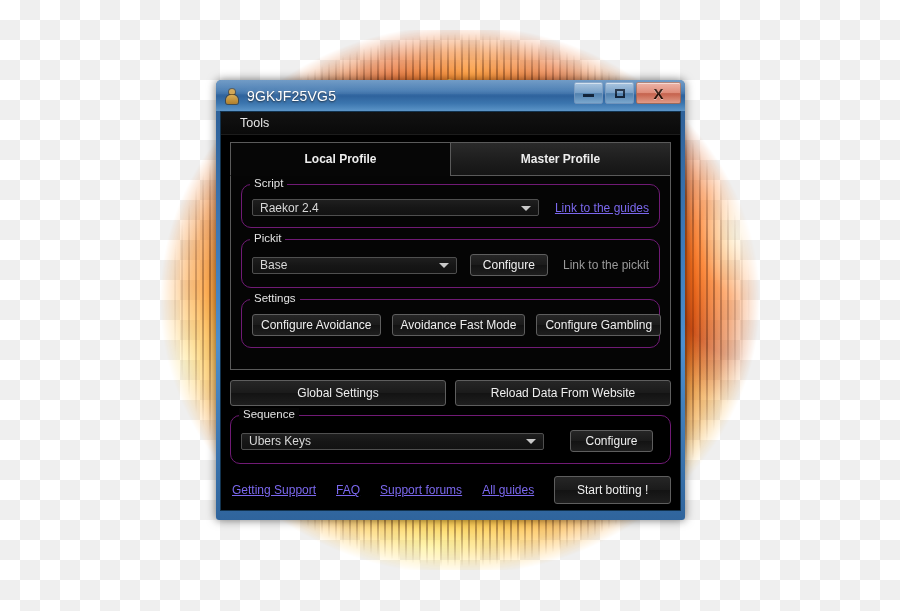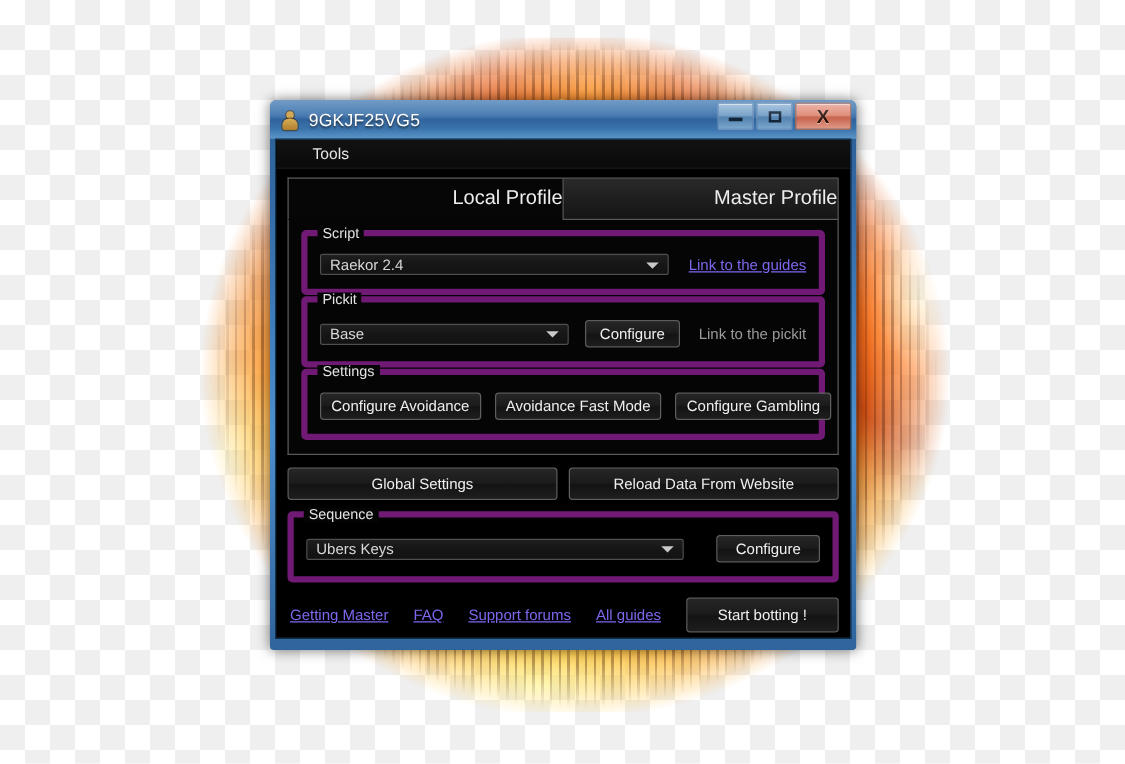"Tools" #menu-bar { padding-left: 25px -> 15px }
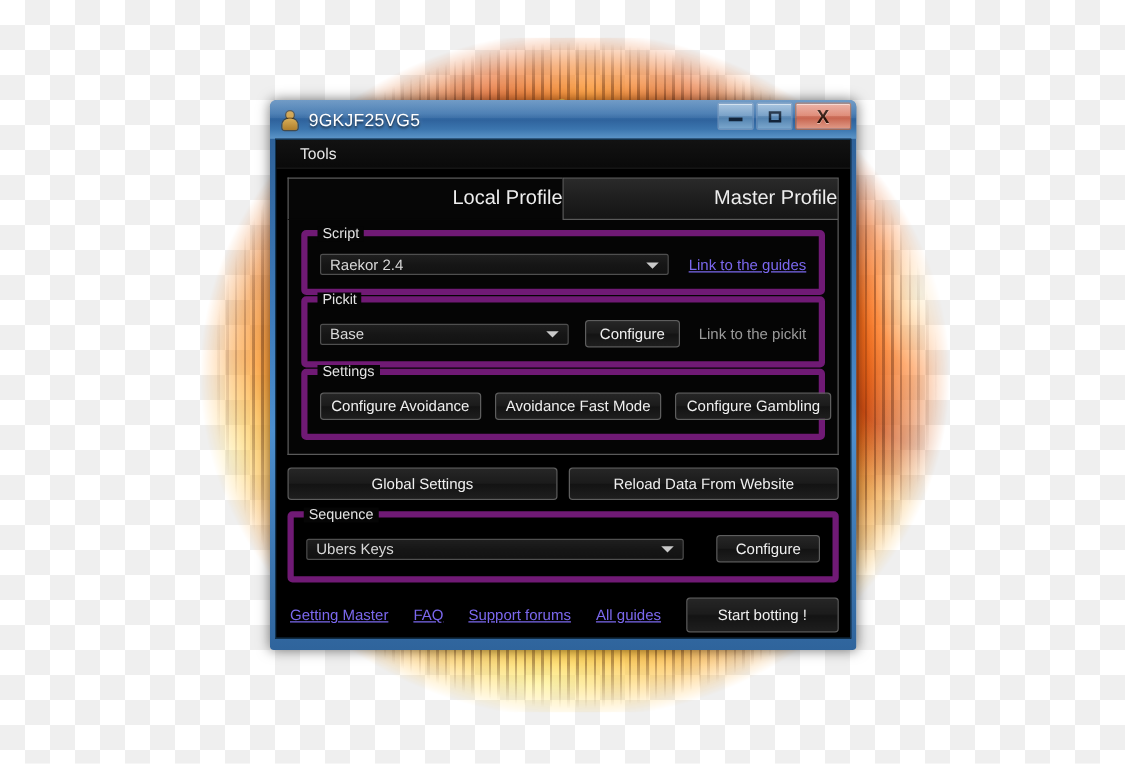"Local Profile" .tab { font-size: 16px -> 12px; font-weight: none -> bold; justify-content: flex-end -> center }
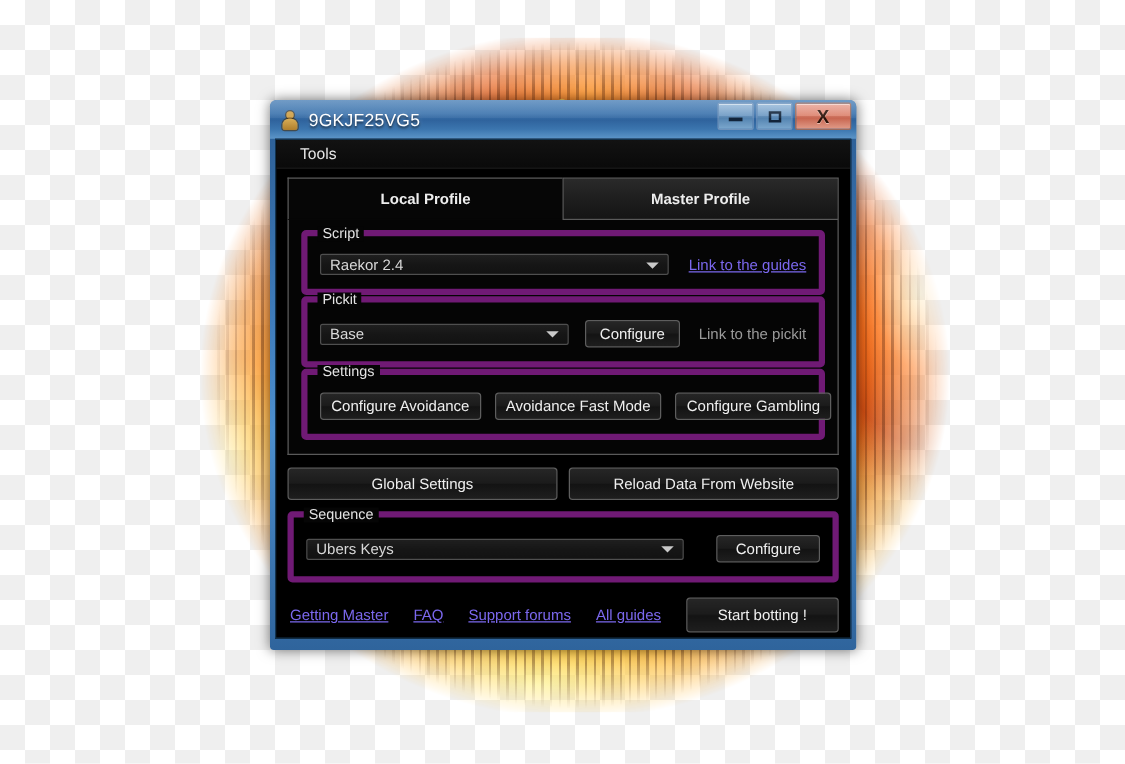"Script" .groupbox { border: 5px solid #701a75 -> 1px solid #701a75; border-radius: 4px -> 10px; margin-bottom: 1px -> 11px }
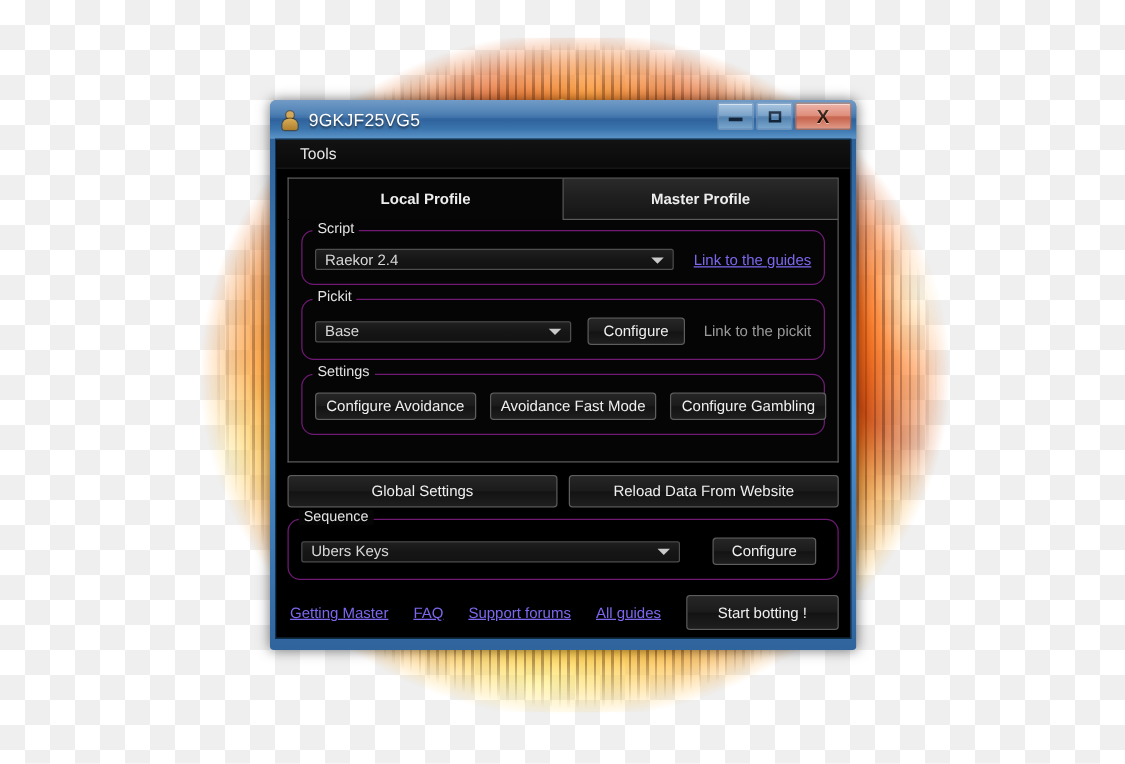"Getting Master" a.link { text: Master -> Support }
